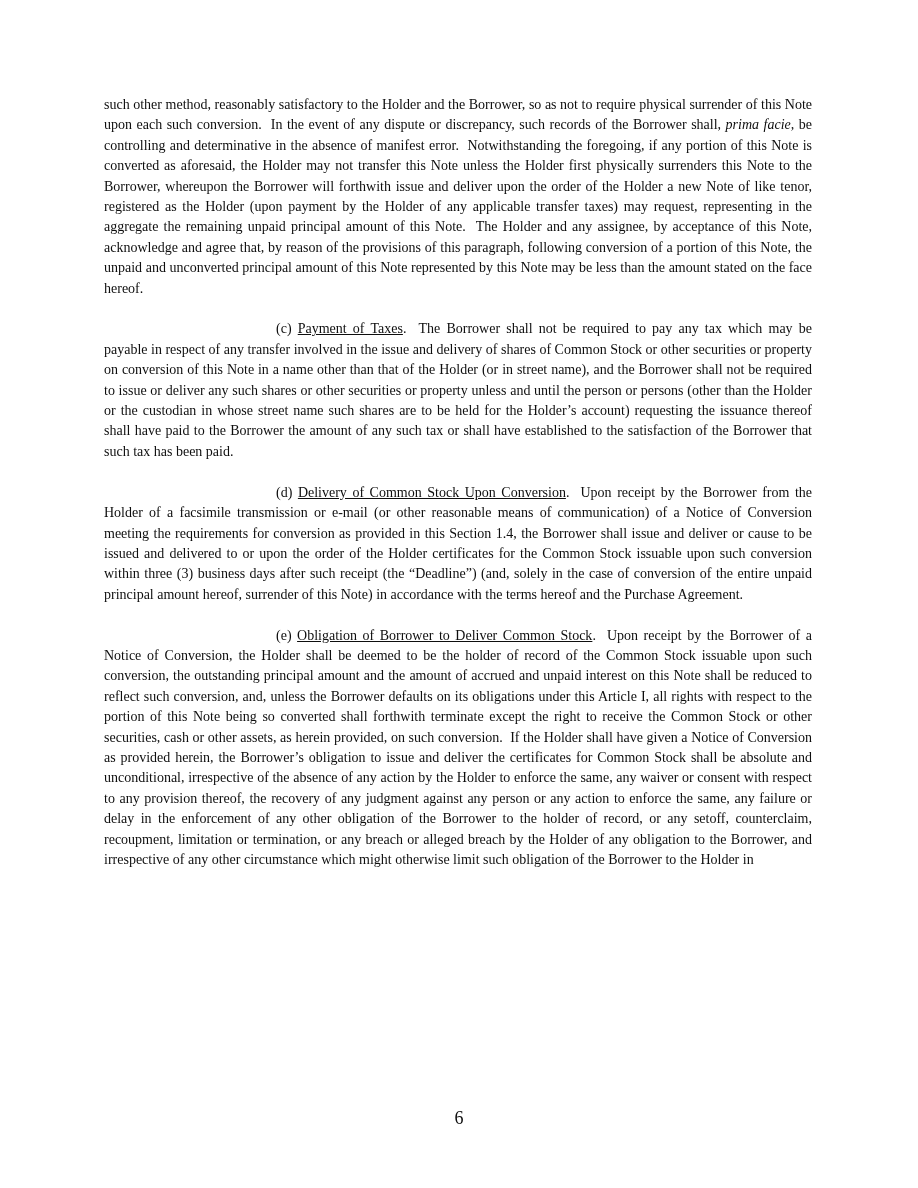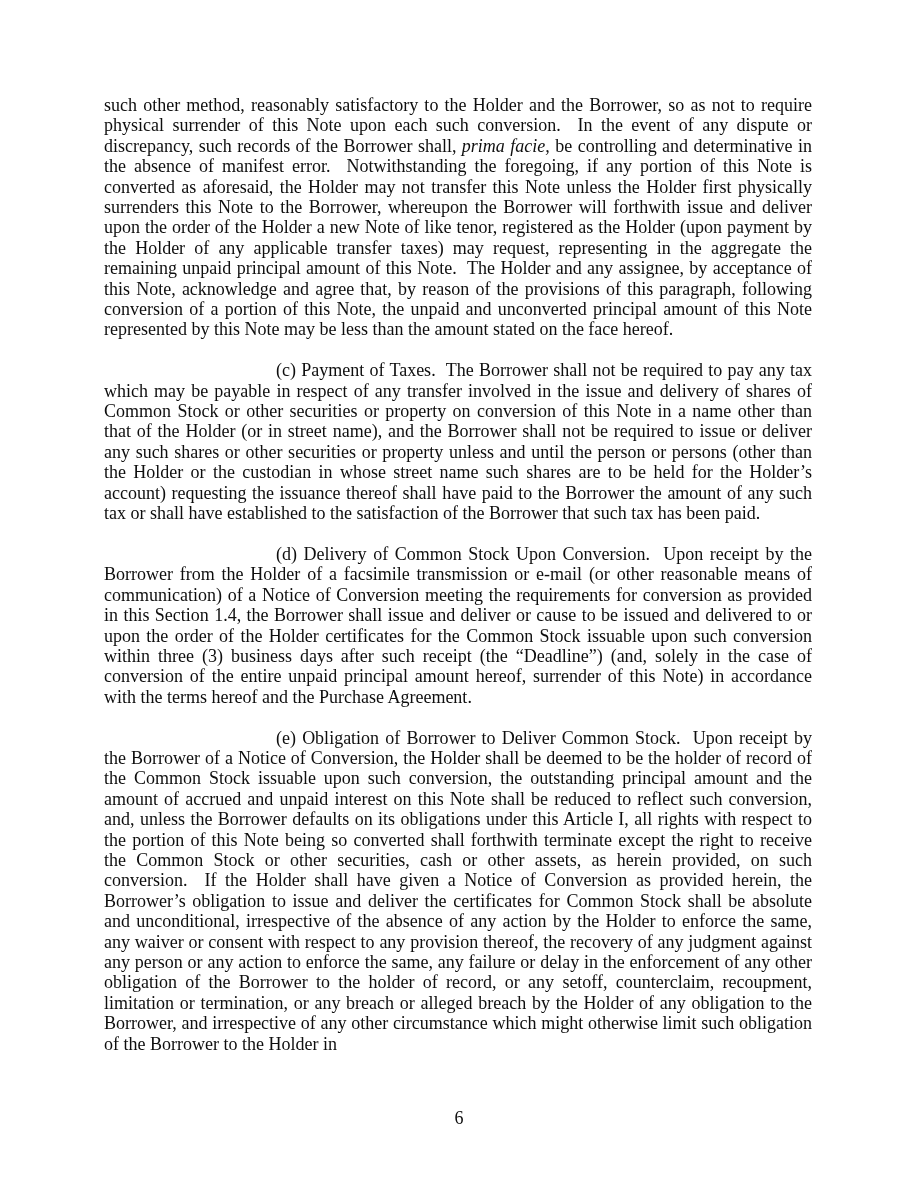"such other method, reasonably" .content { font-size: 18px -> 14px }
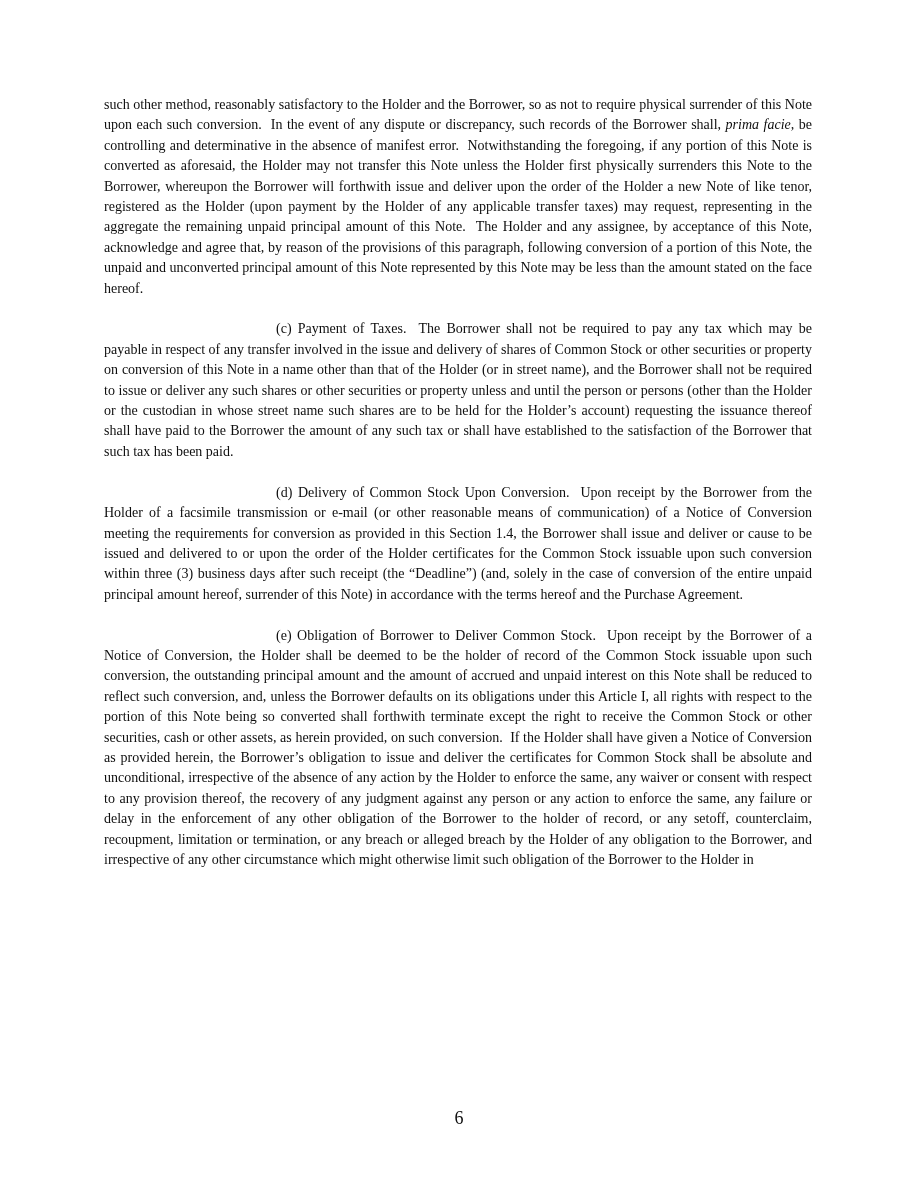"Payment of Taxes" .underline { text-decoration: none -> underline }
